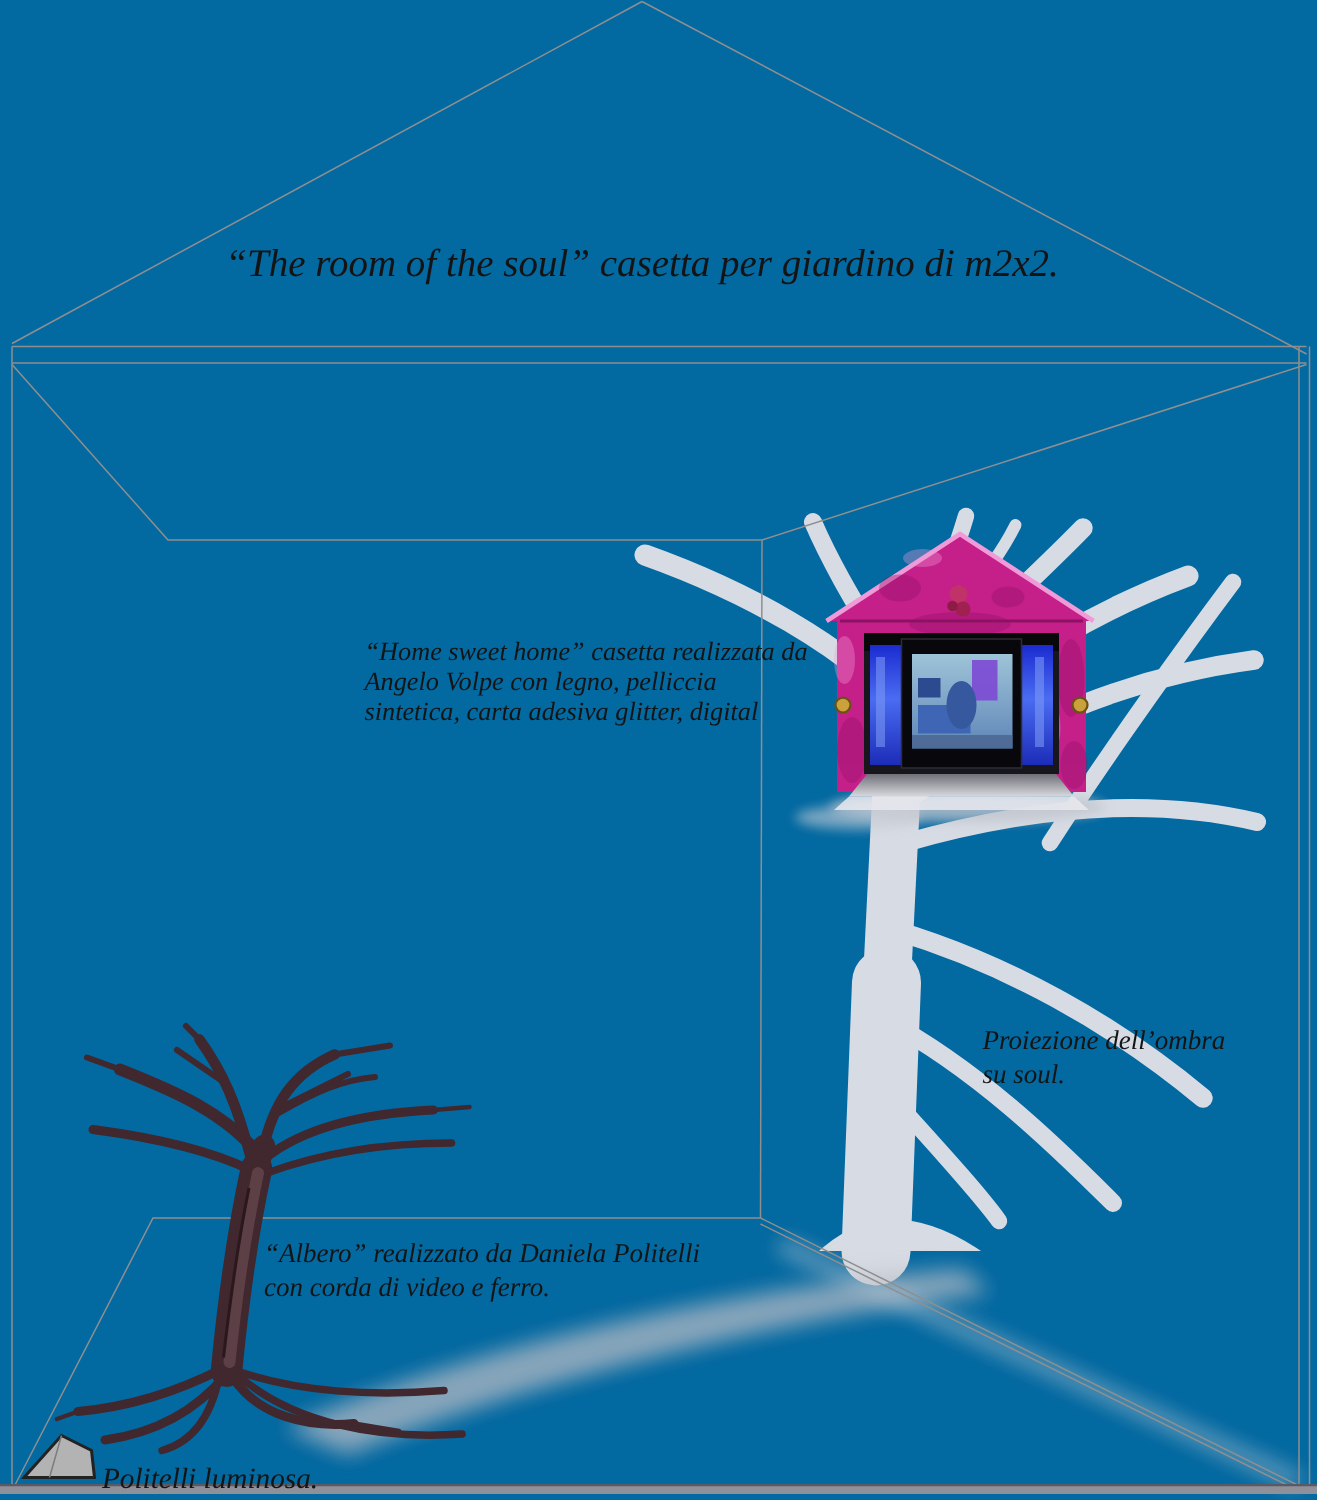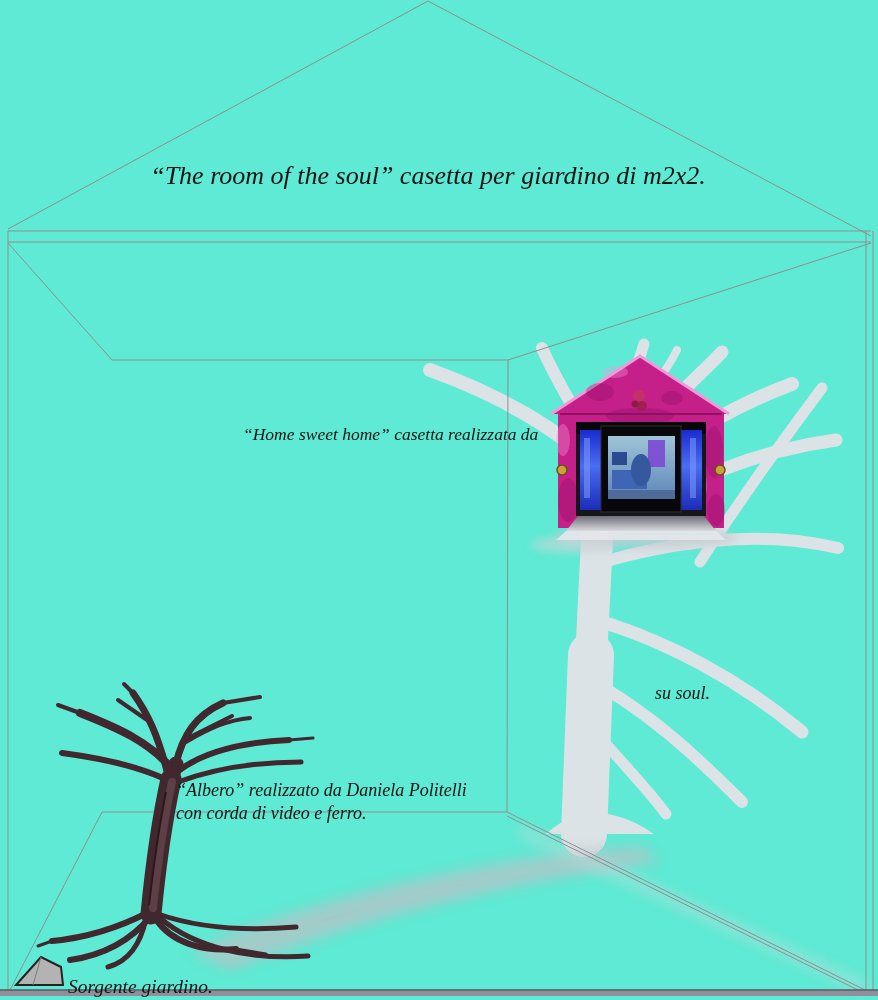"“The room of the soul”" #stage { background: #5eead4 -> #0369a1 }
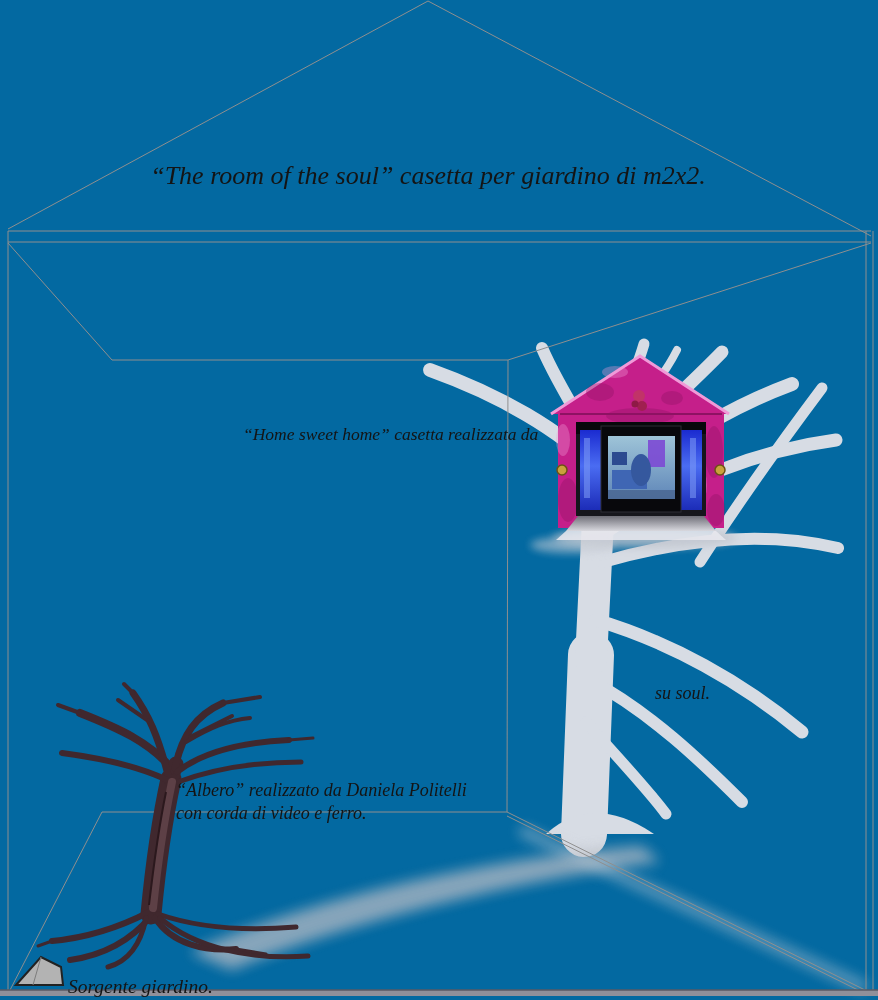"Angelo Volpe con legno, pelliccia" span.ln { html: none -> <span>Angelo Volpe con legno, pelliccia</span> }
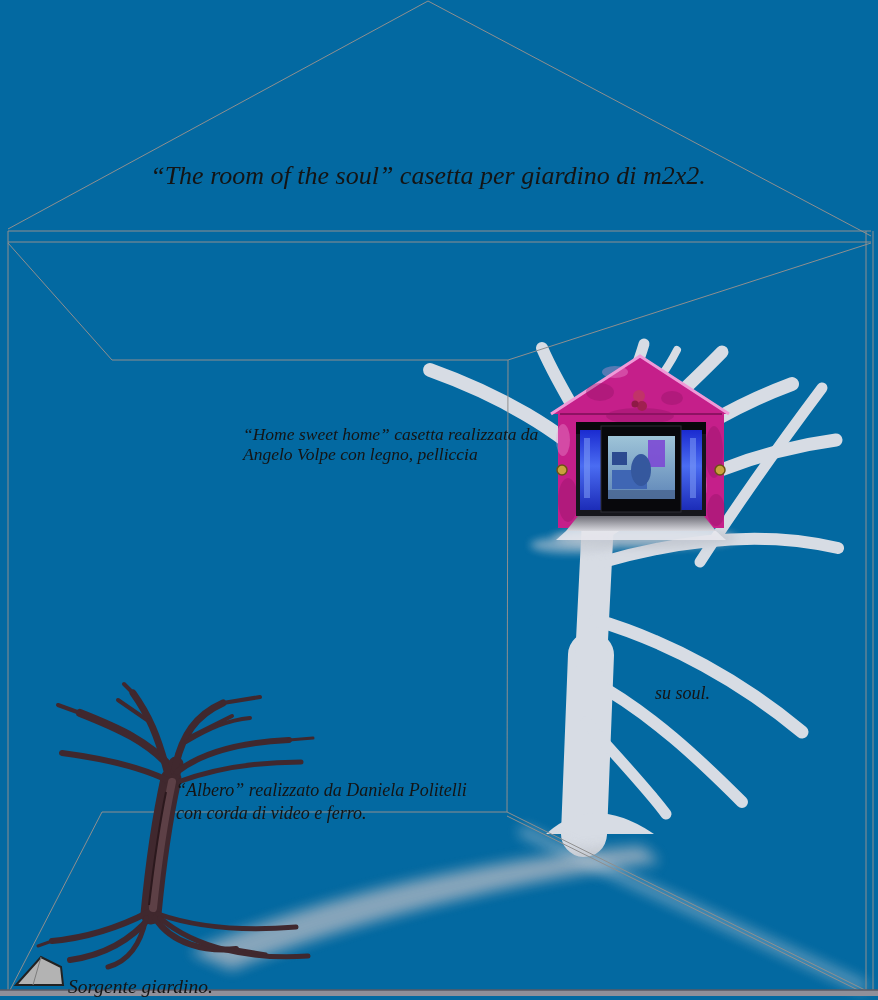"sintetica, carta adesiva glitter," span.ln { html: none -> <span>sintetica, carta adesiva glitter, digital</span> }
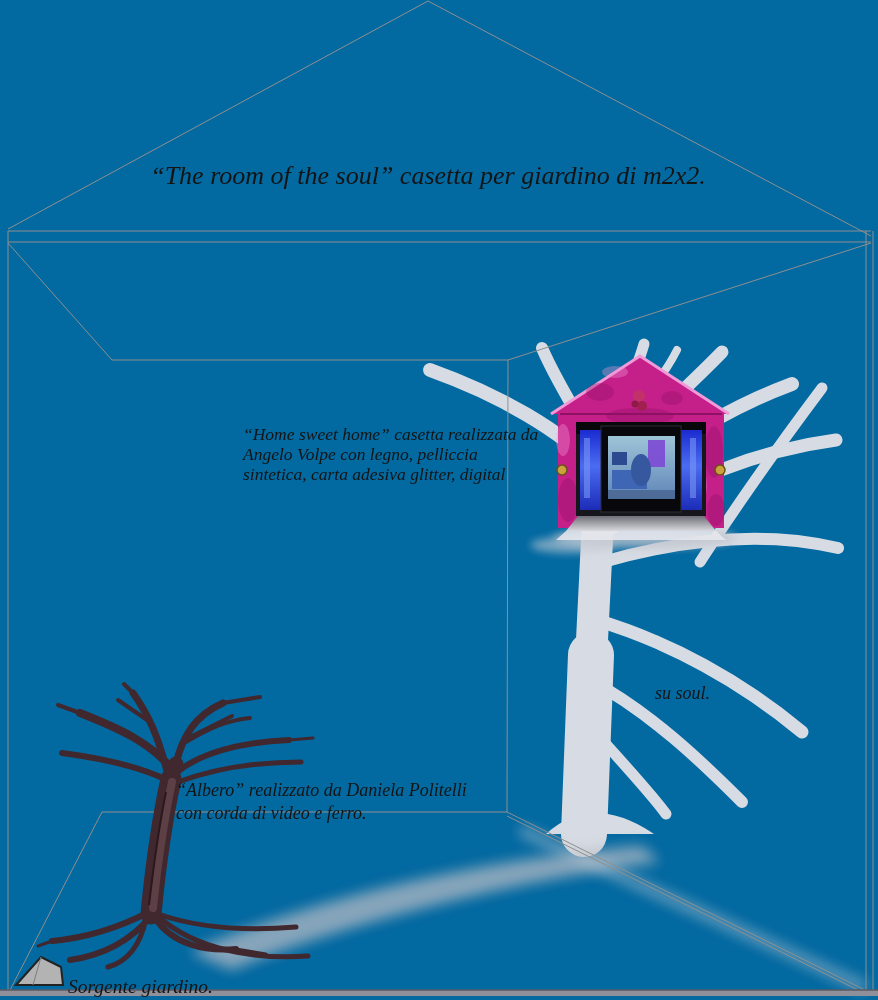"Proiezione dell’ombra" span.ln { html: none -> <span>Proiezione dell’ombra</span> }
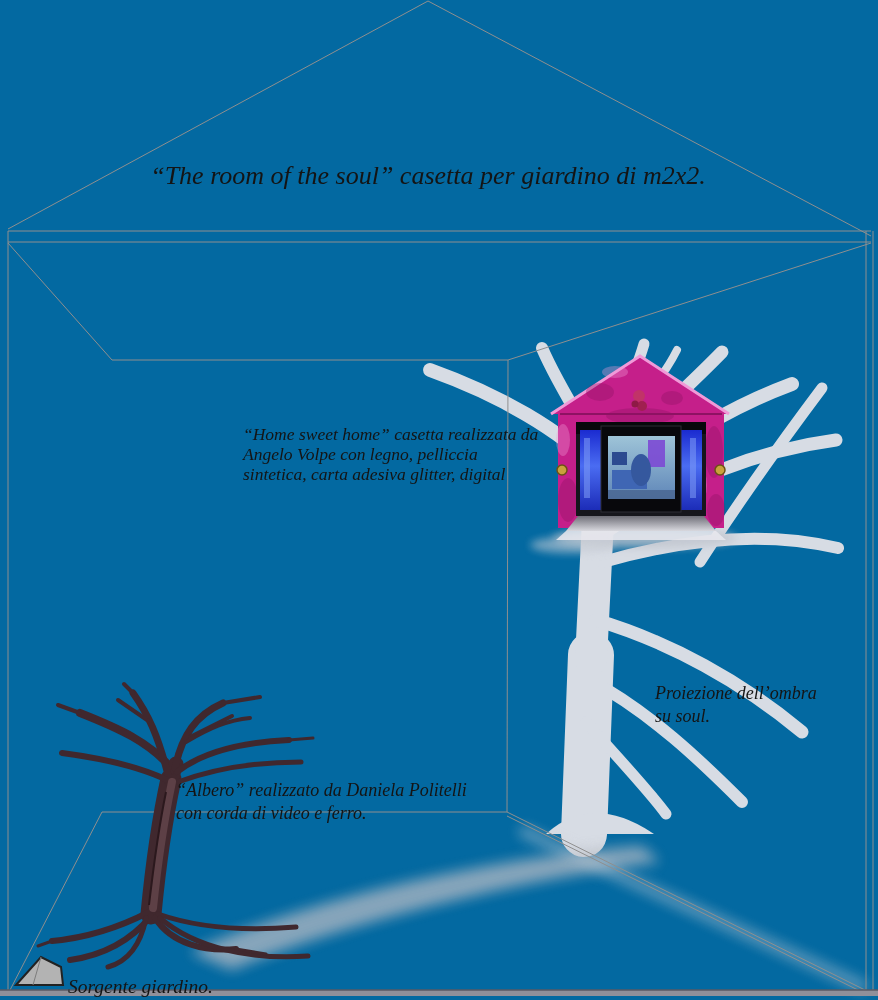"“Albero” realizzato da Daniela Politelli" #albero-ann { top: 779px -> 824px }
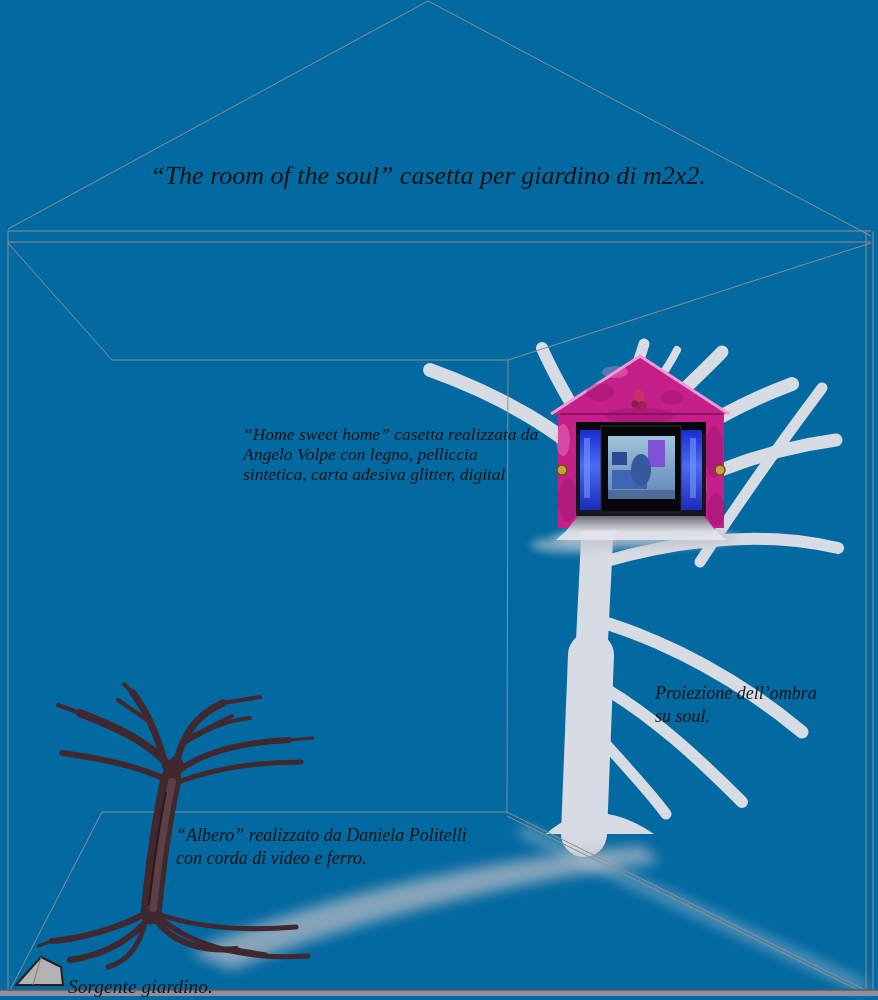"Sorgente giardino." span.ln { text: Sorgente giardino -> Politelli luminosa }
